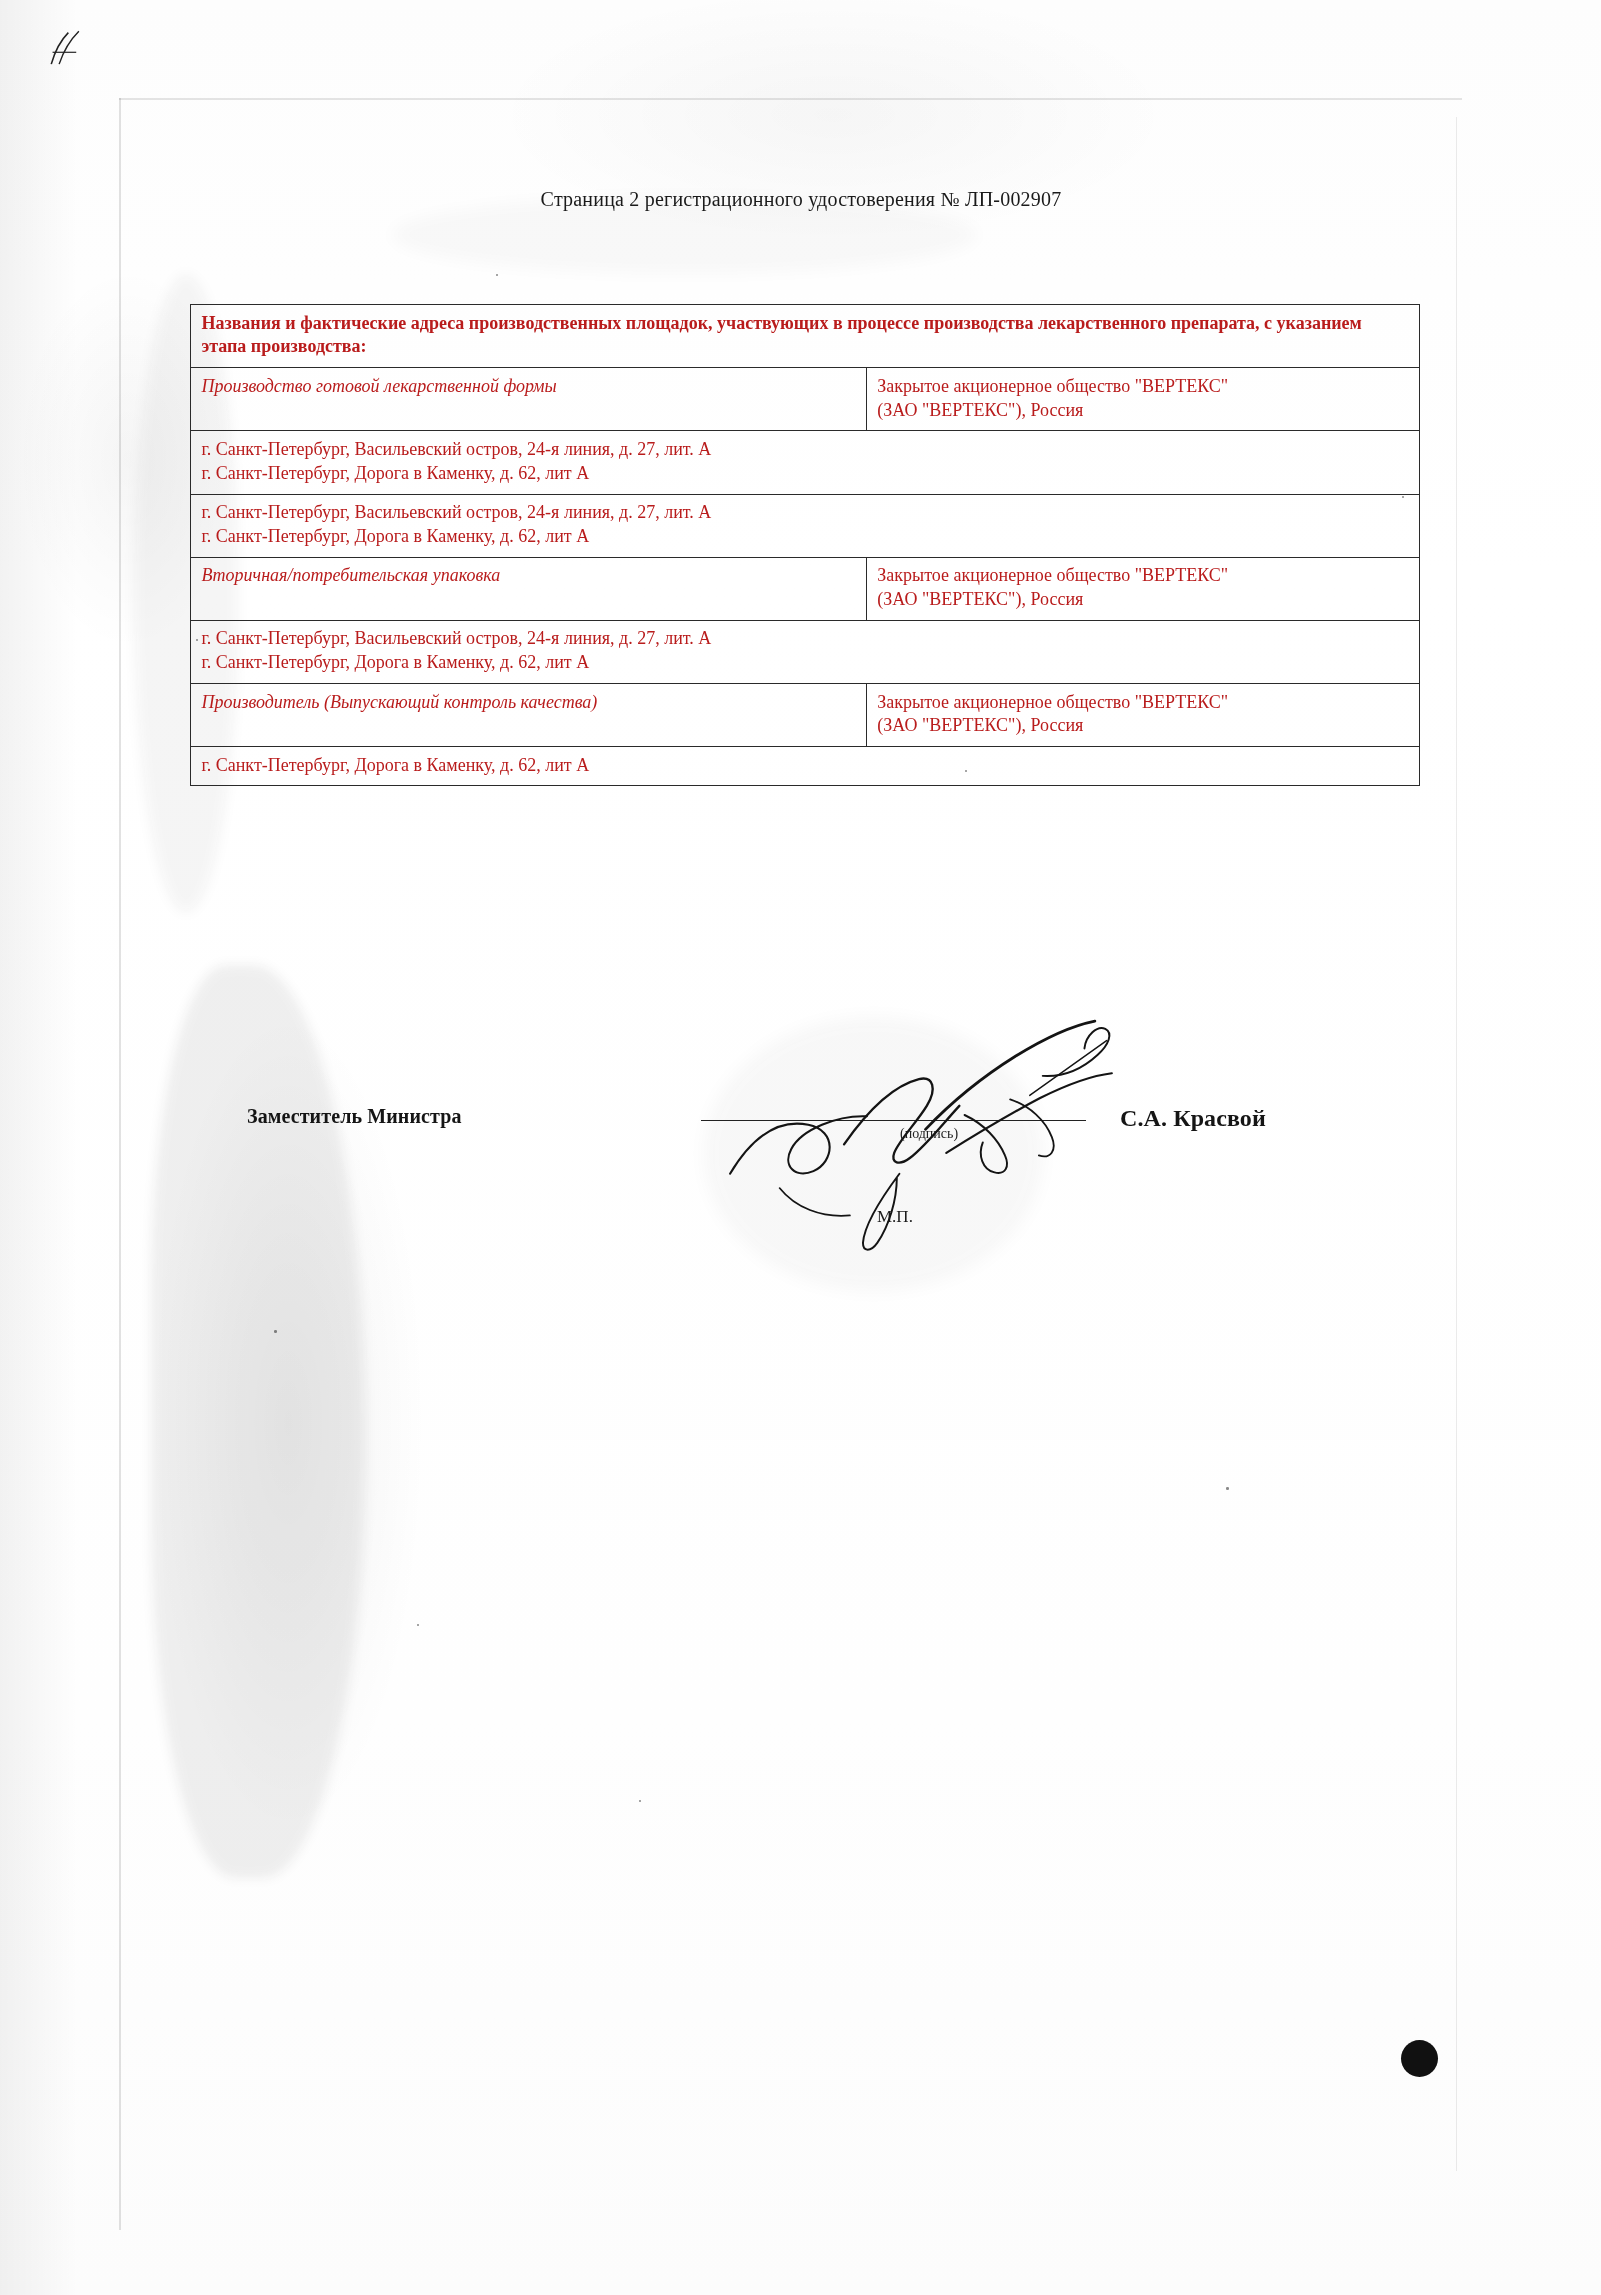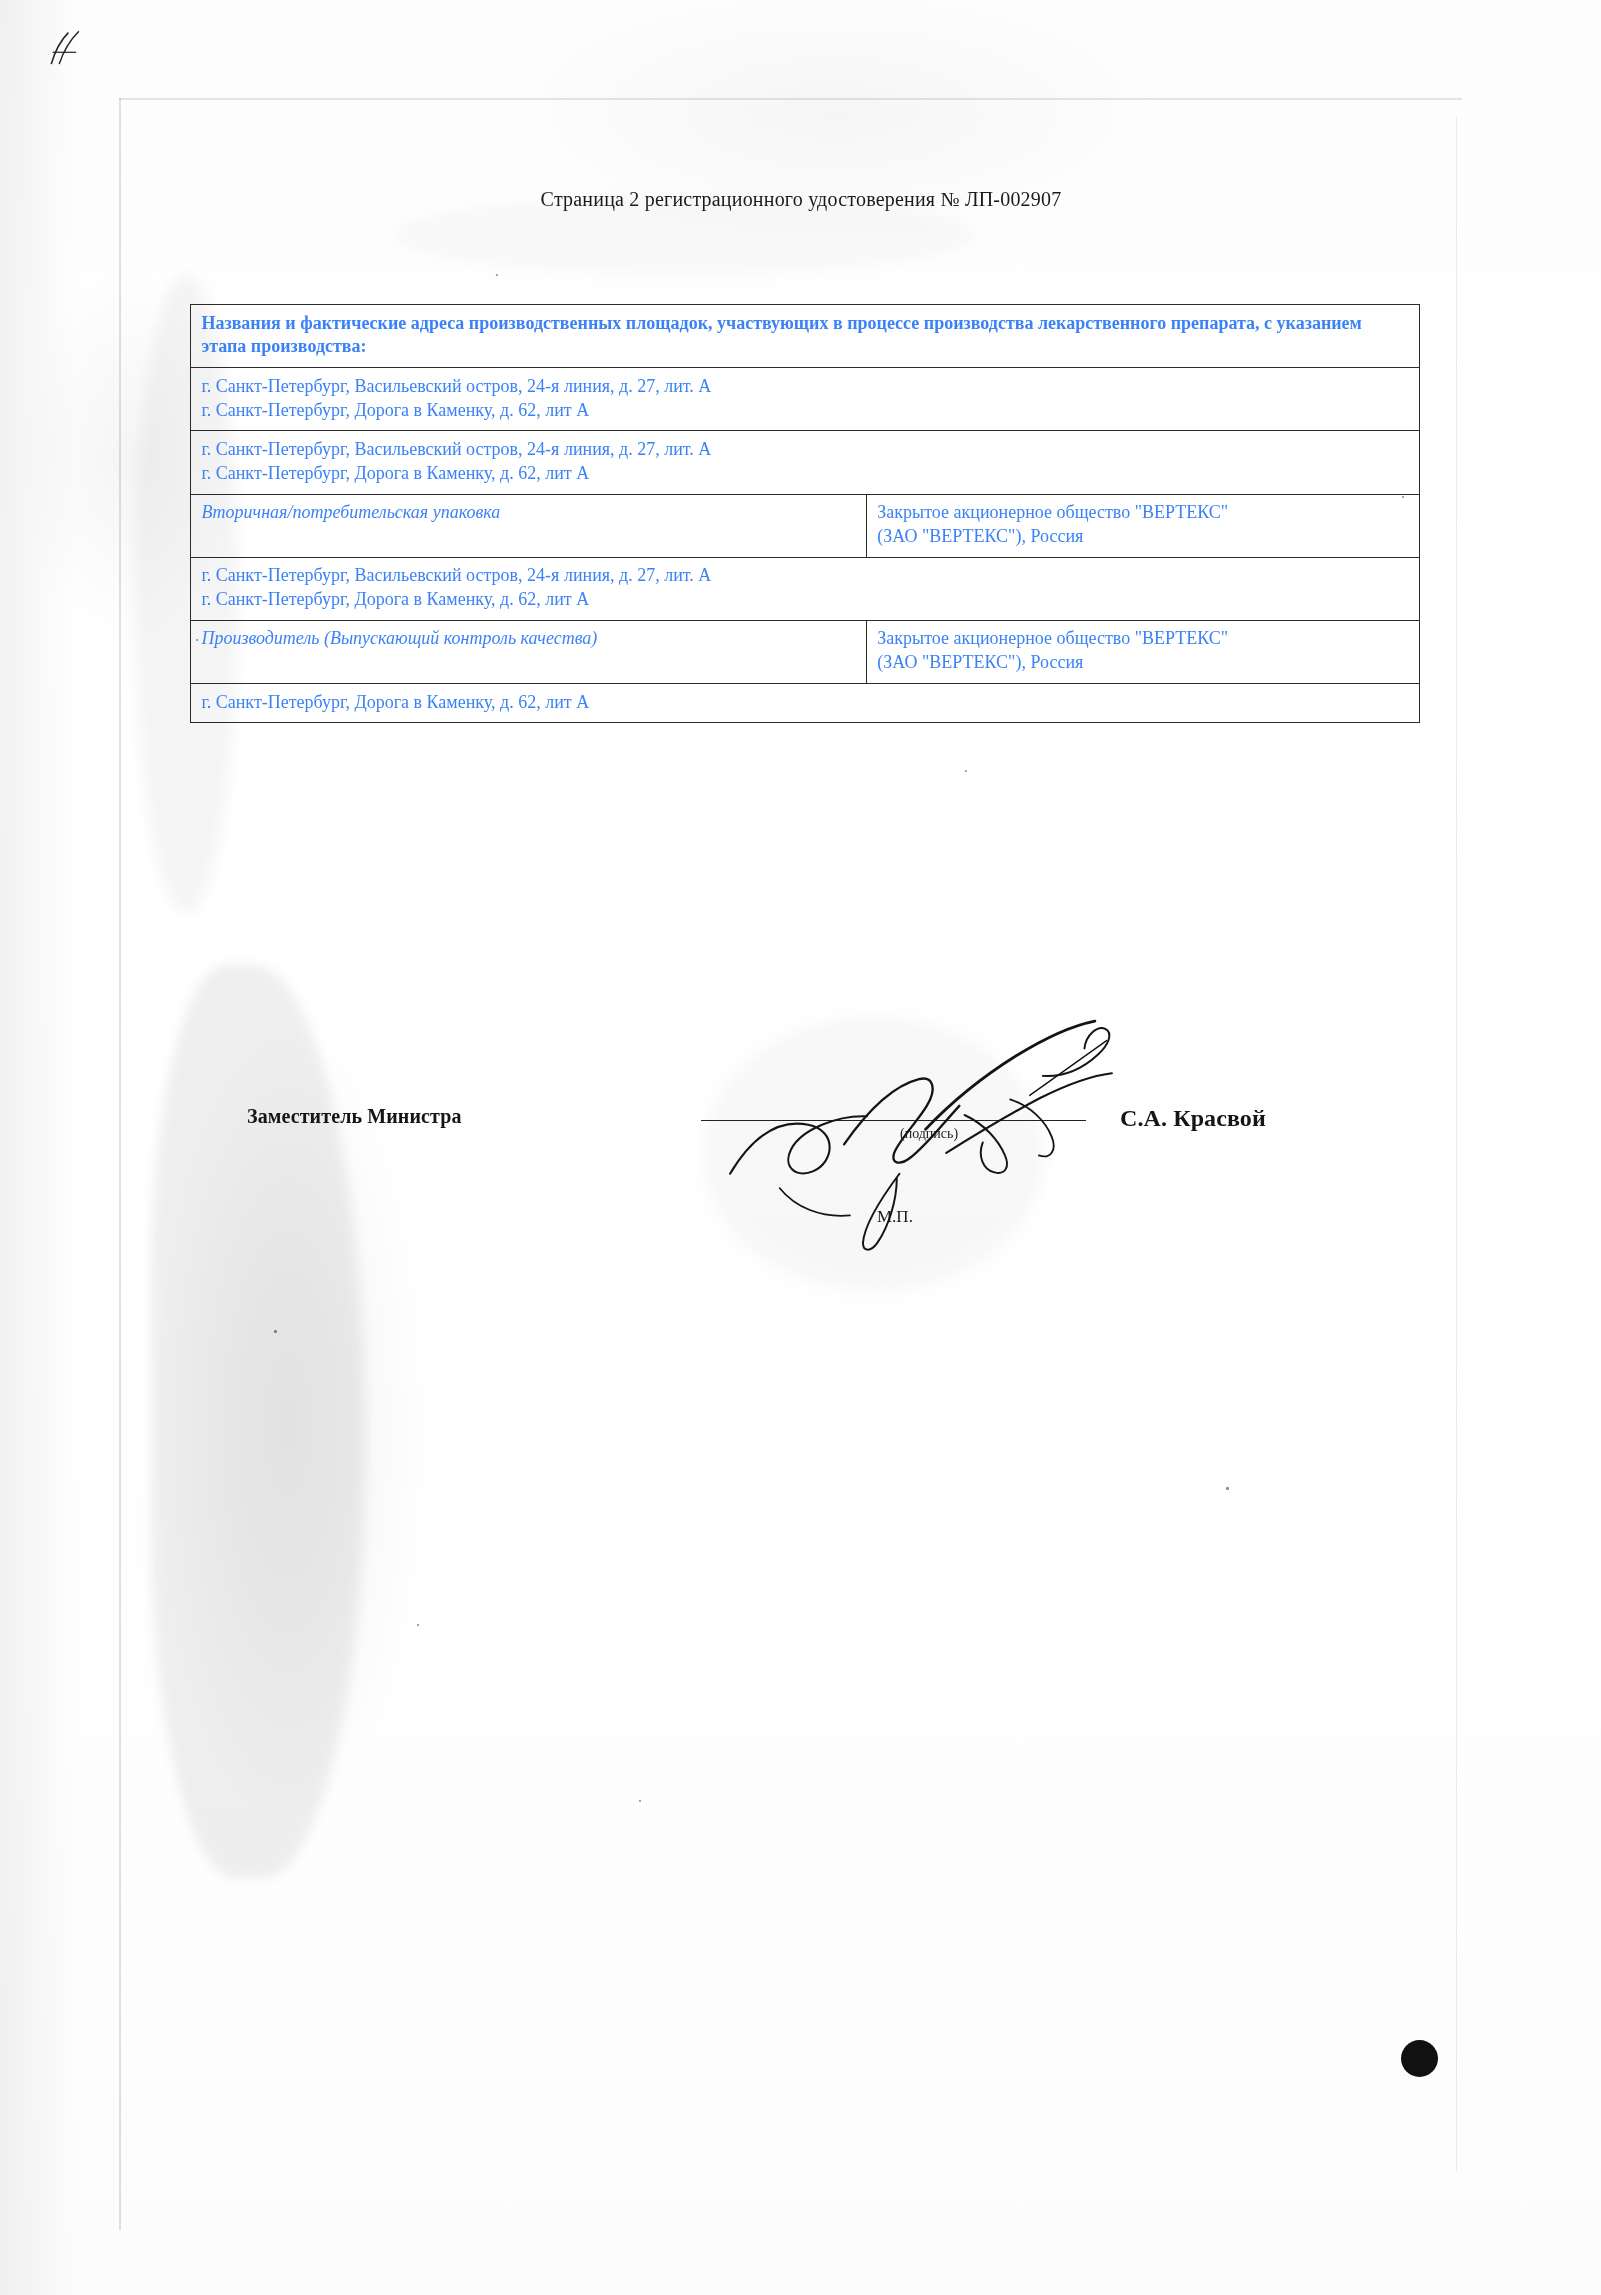"Названия и фактические адреса" .doc-table td { color: #3b82f6 -> #b91c1c }
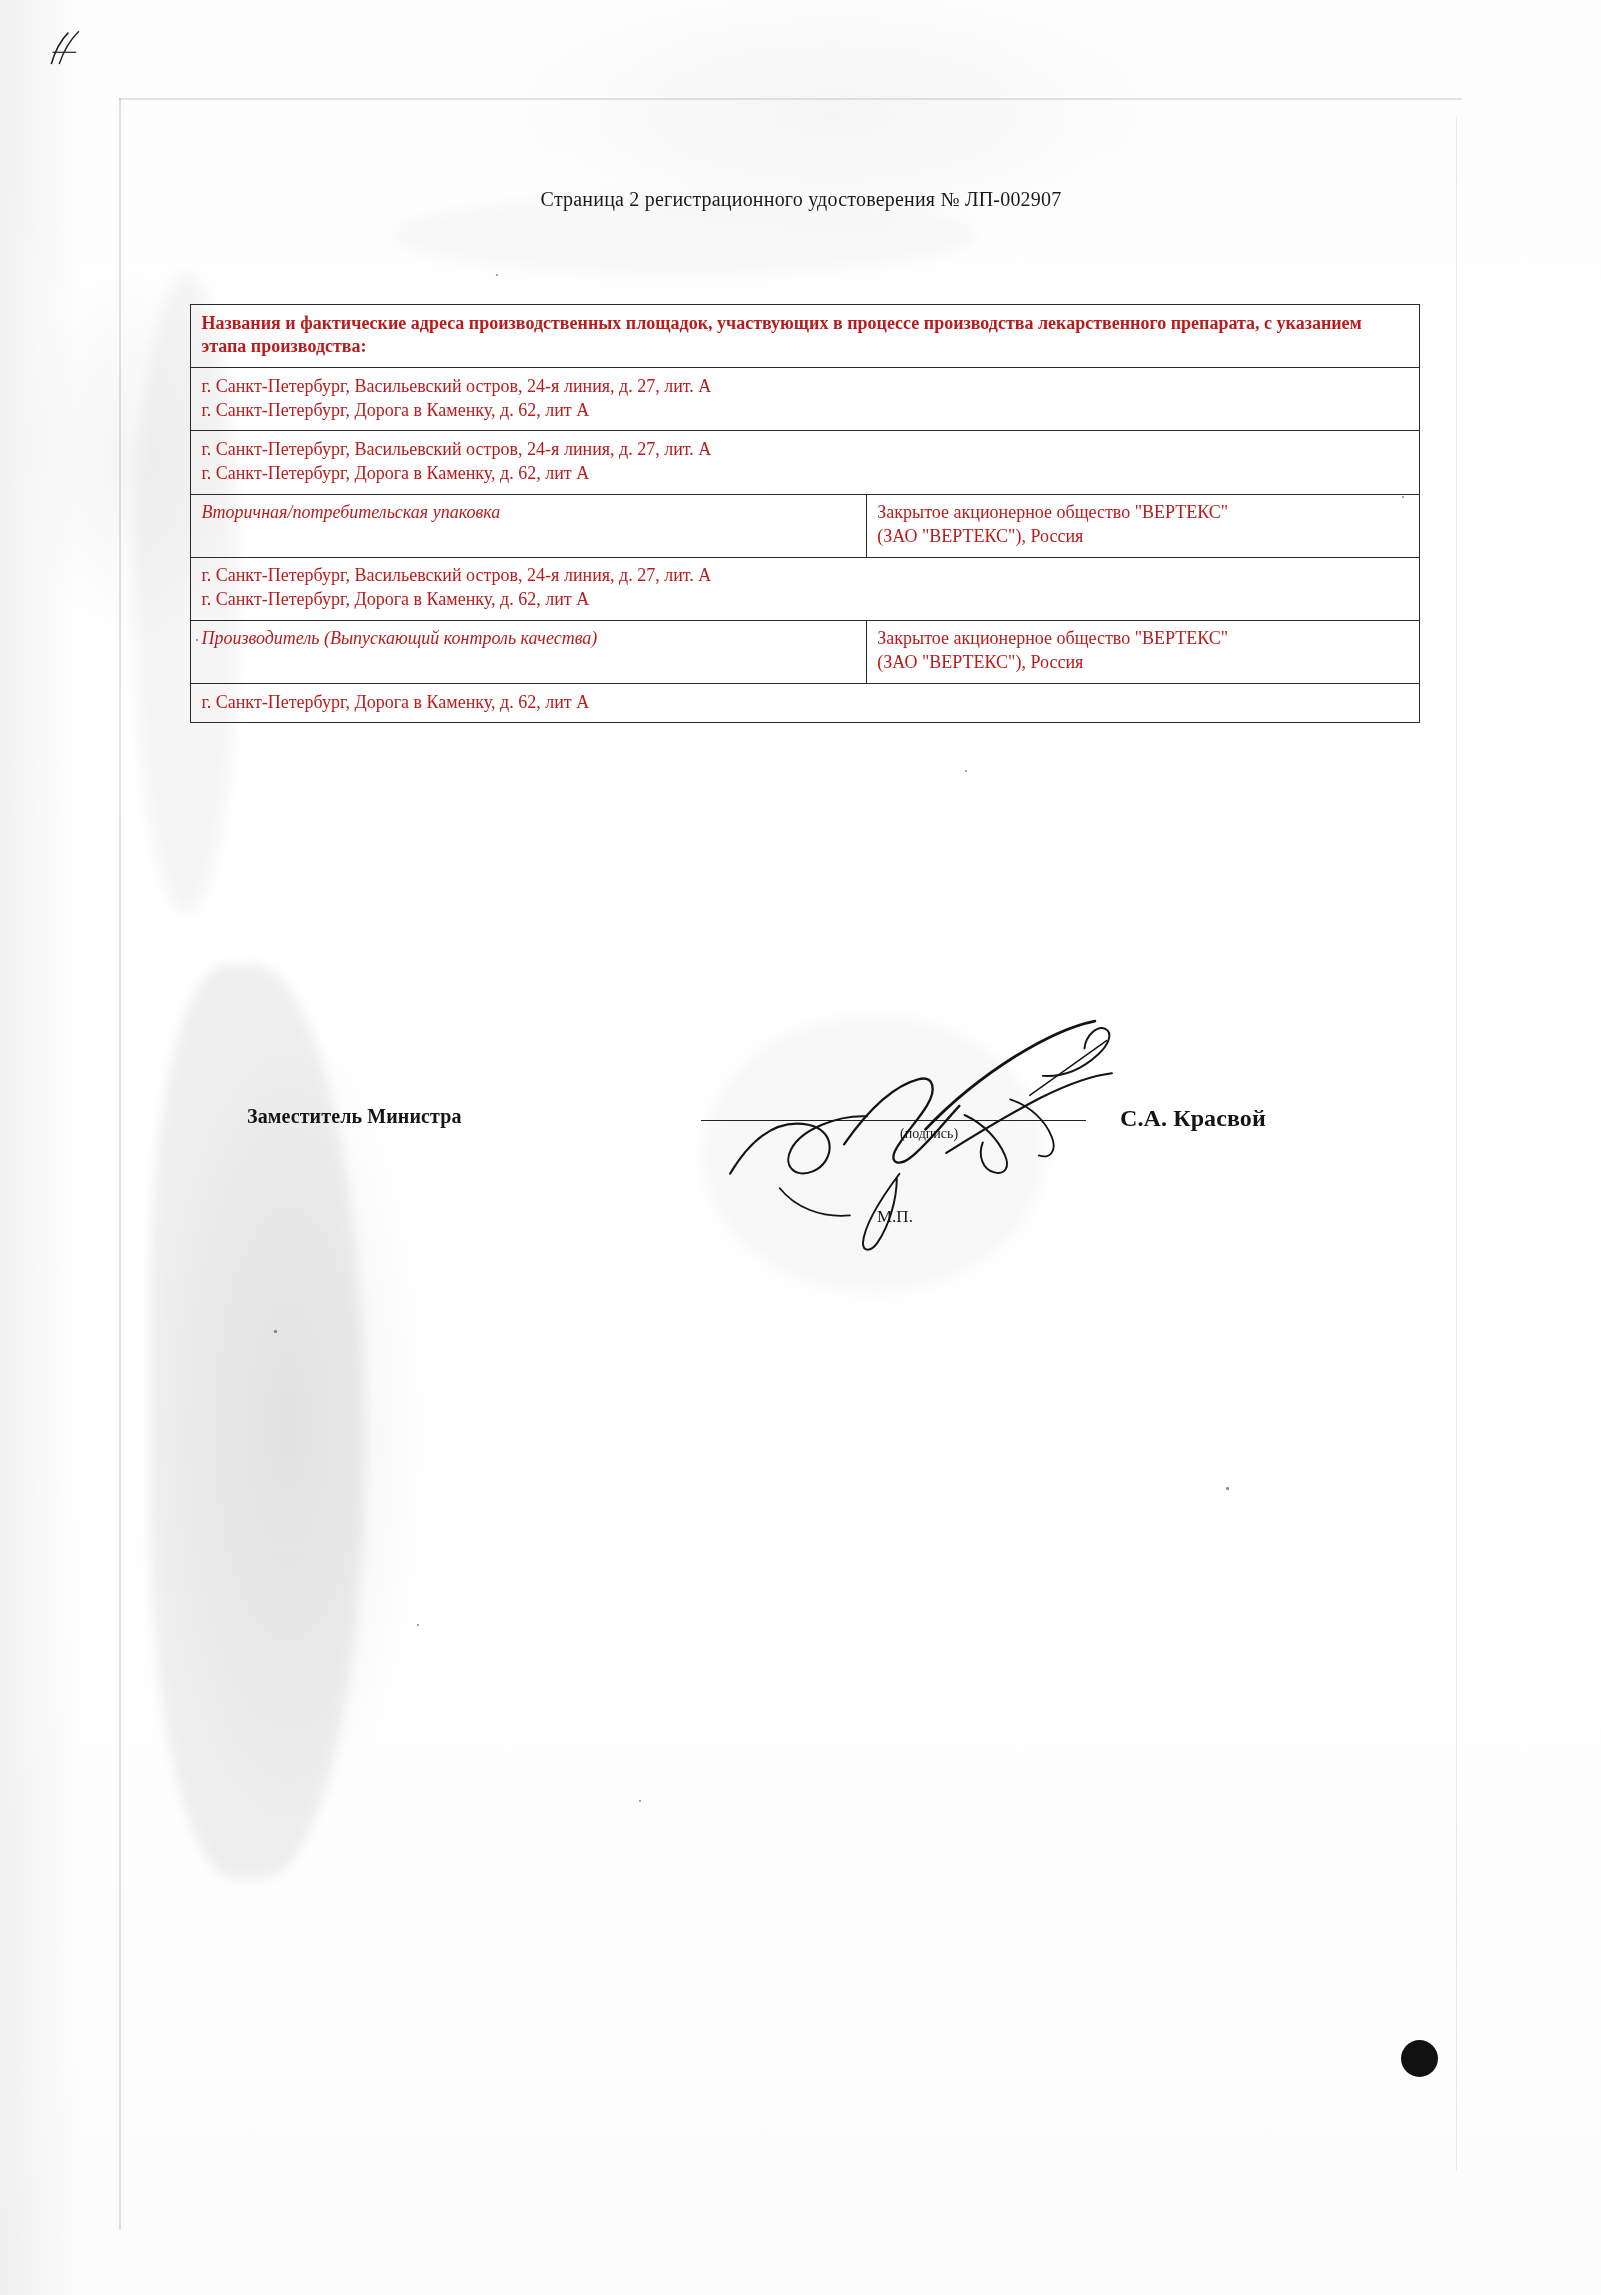"Производство готовой лекарственной формы" tr { html: none -> <tr> <td>Производство готовой лекарственной формы</td> <td> <span>Закрытое акционерное общество "ВЕРТЕКС"</span><br> <span>(ЗАО "ВЕРТЕКС"), Россия</span> </td> </tr> }
